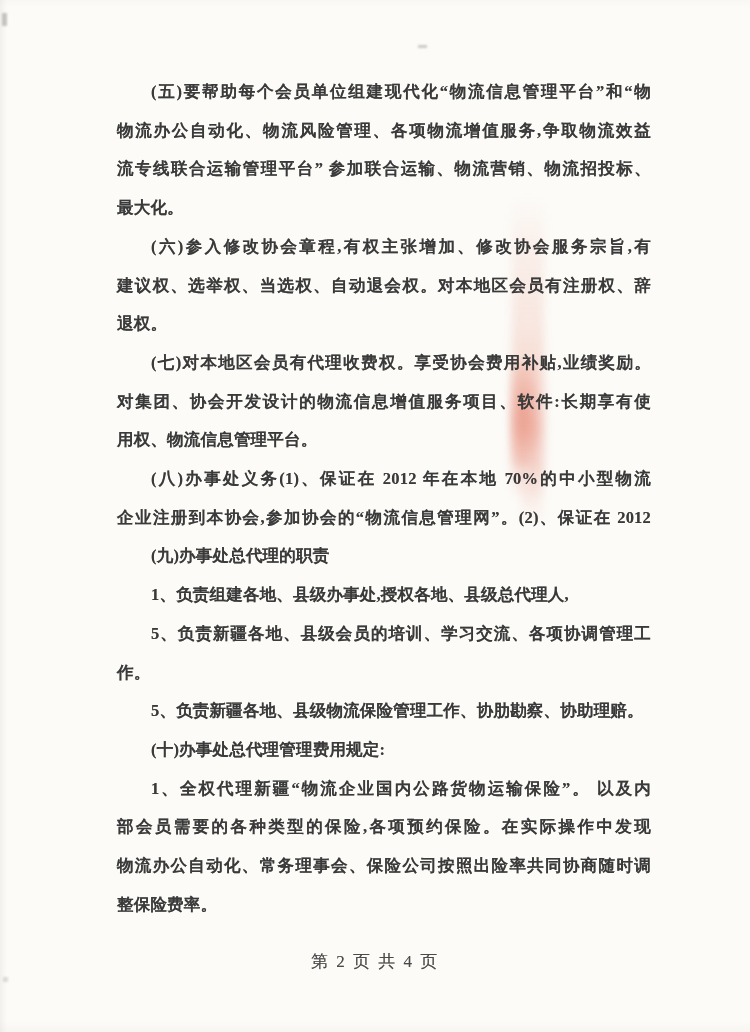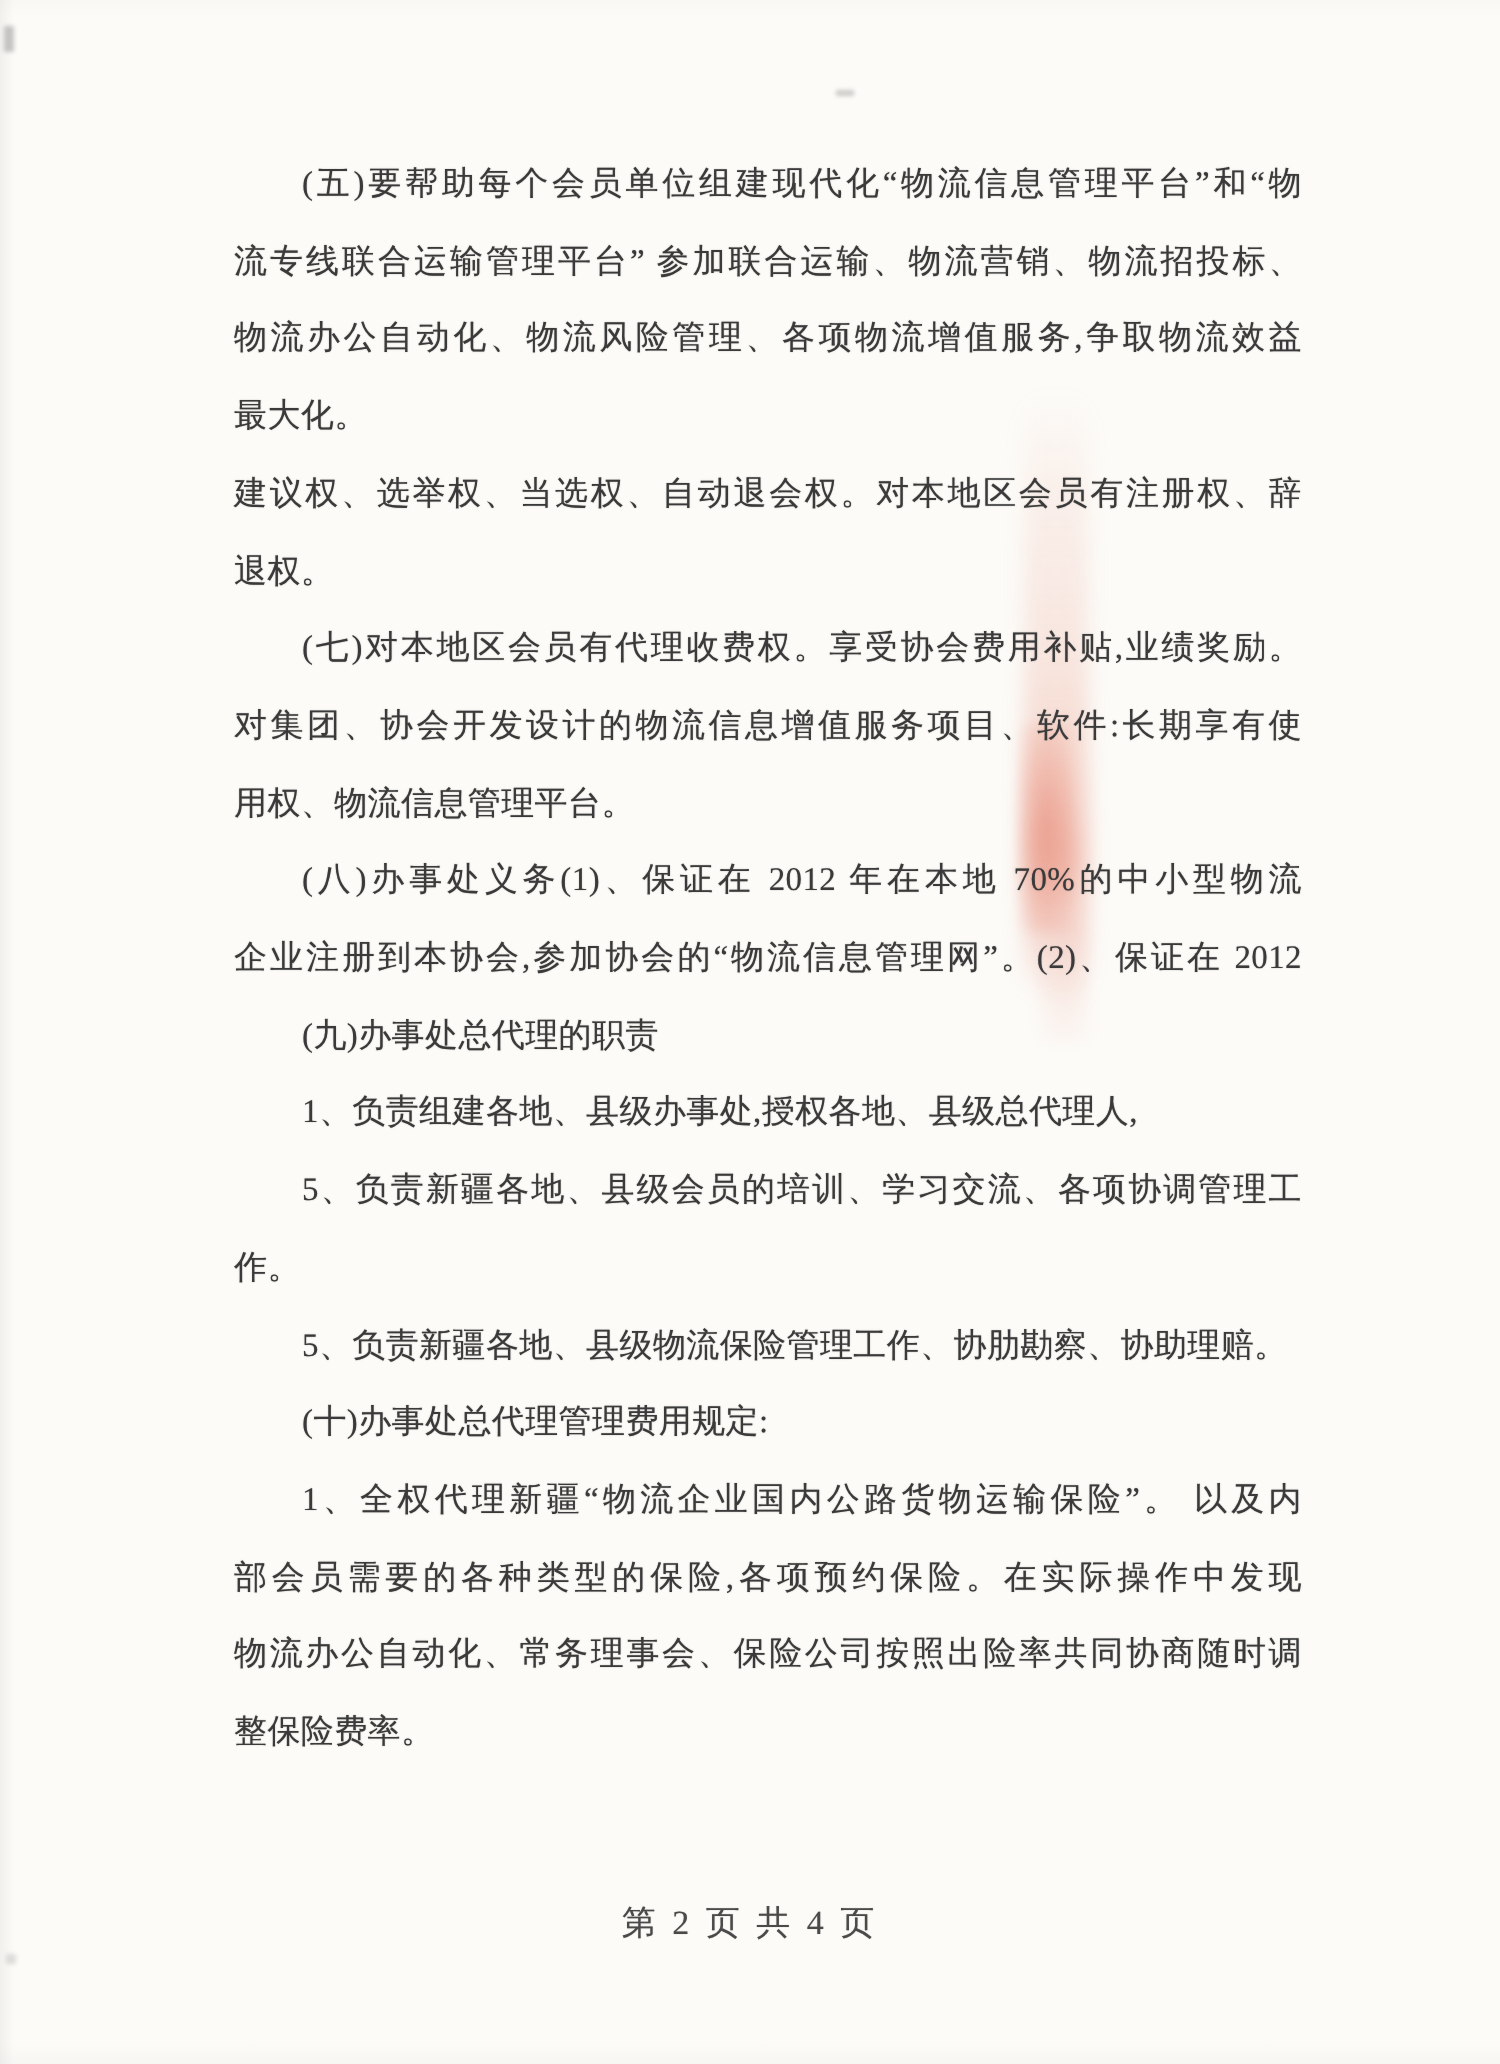"(五)要帮助每个会员单位组建现代化“物流信息管理平台”和“物" .document-body { font-weight: none -> bold }
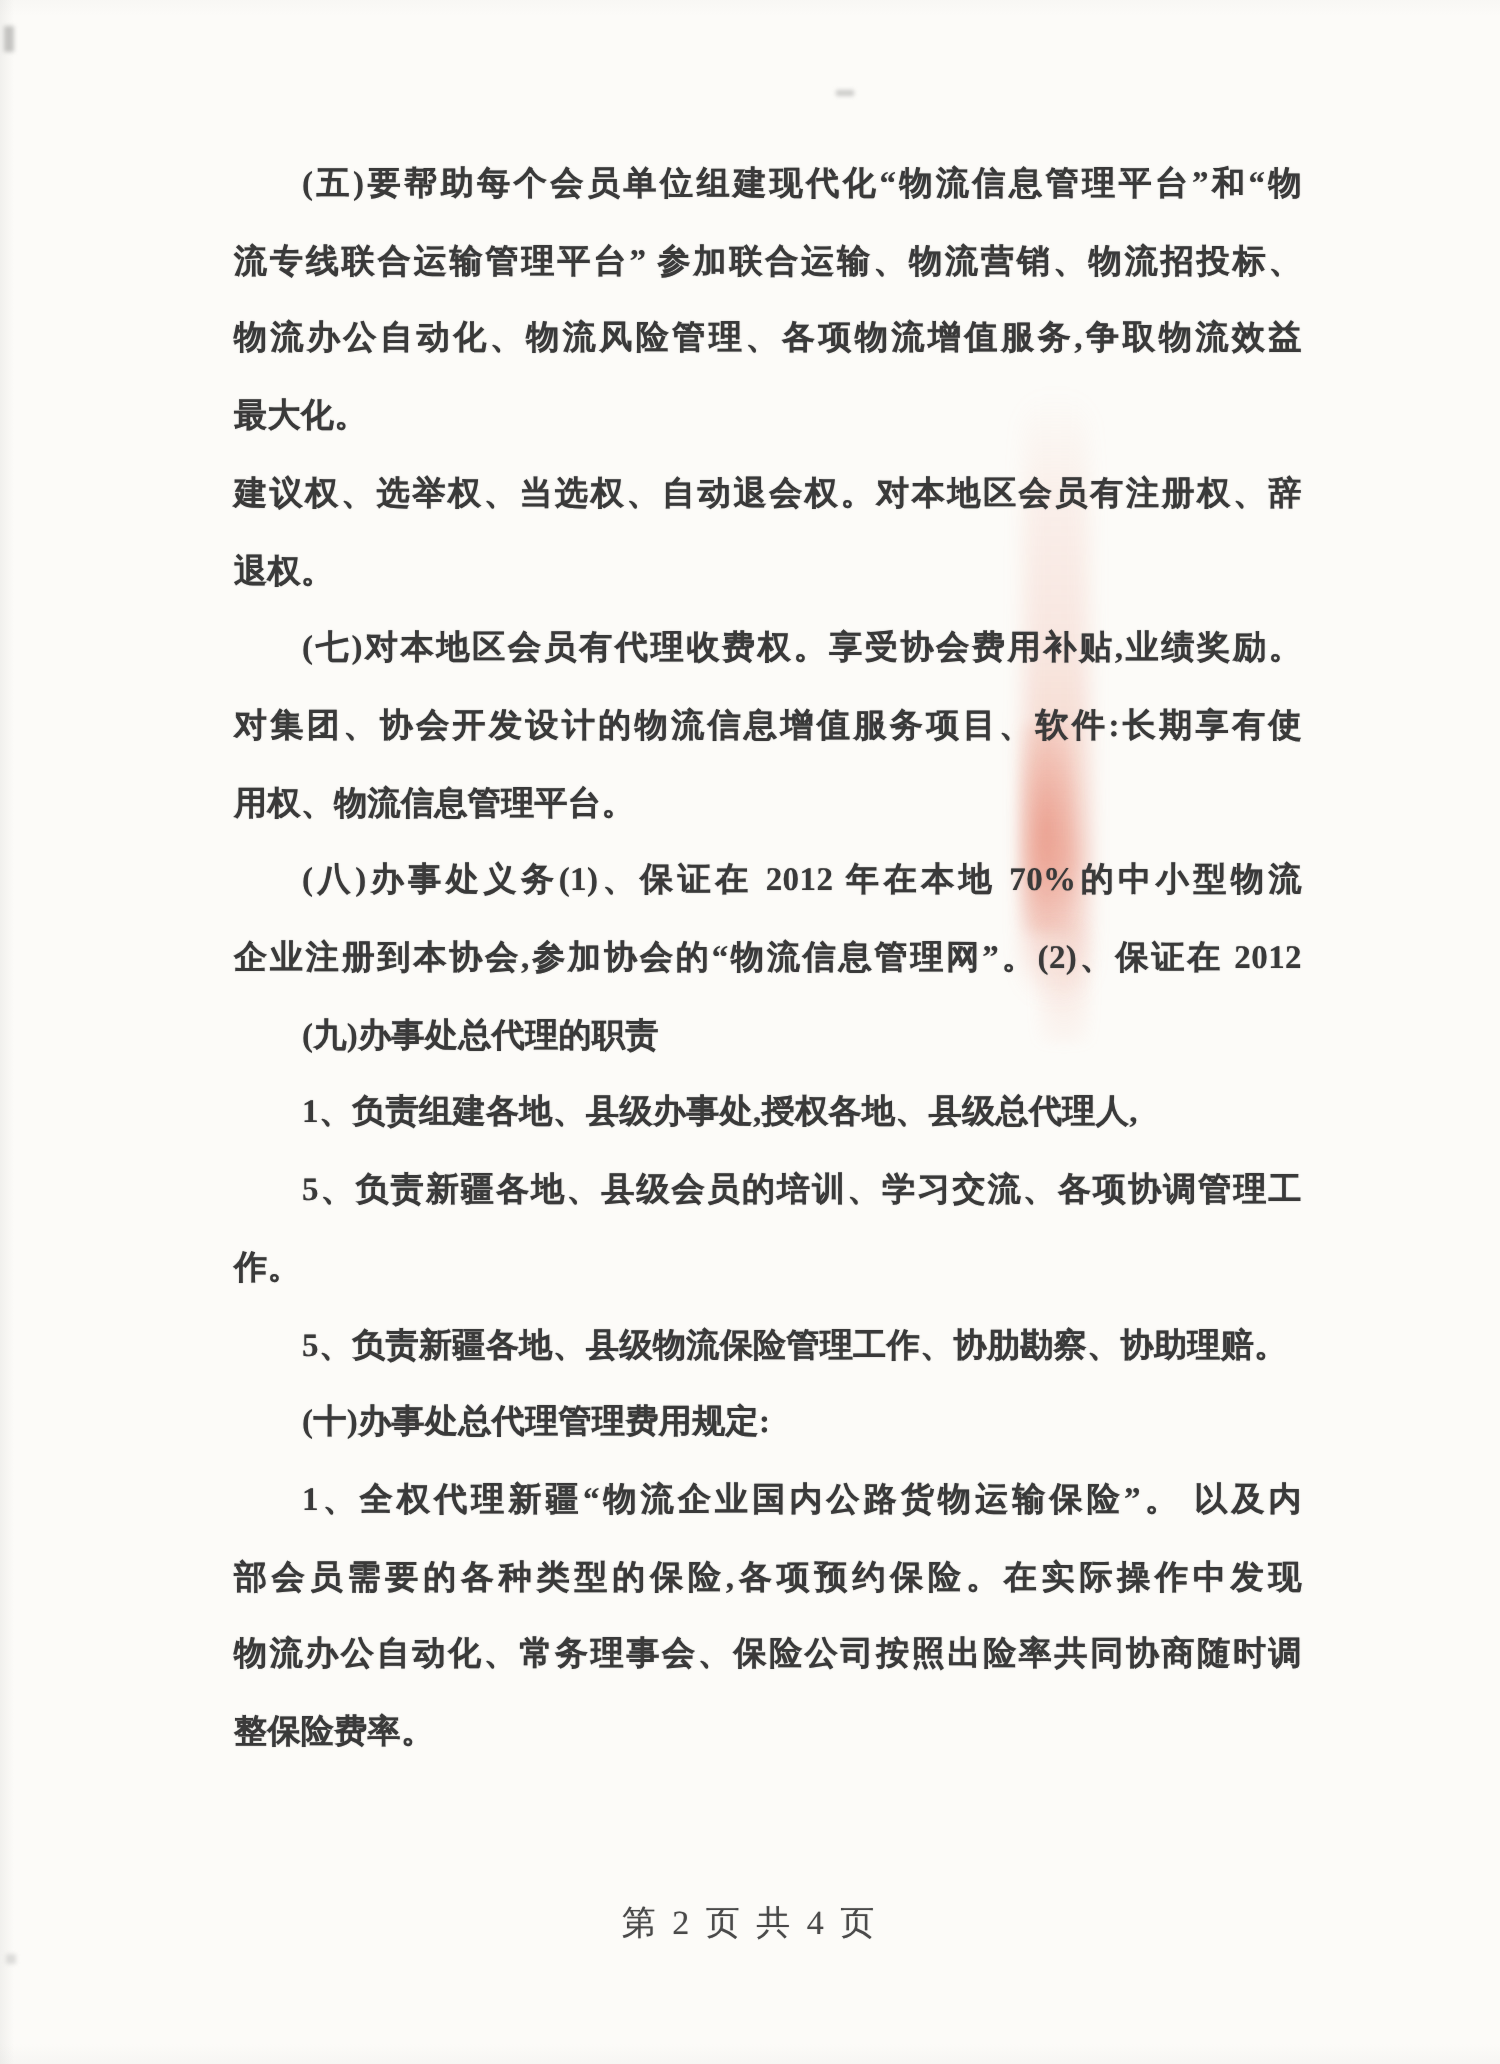"流专线联合运输管理平台” 参加联合运输、物流营销、物流招投标、" div.line { order: before "物流办公自动化、物流风险管理、各项物流增值服务,争取物流效益" -> after "物流办公自动化、物流风险管理、各项物流增值服务,争取物流效益" }
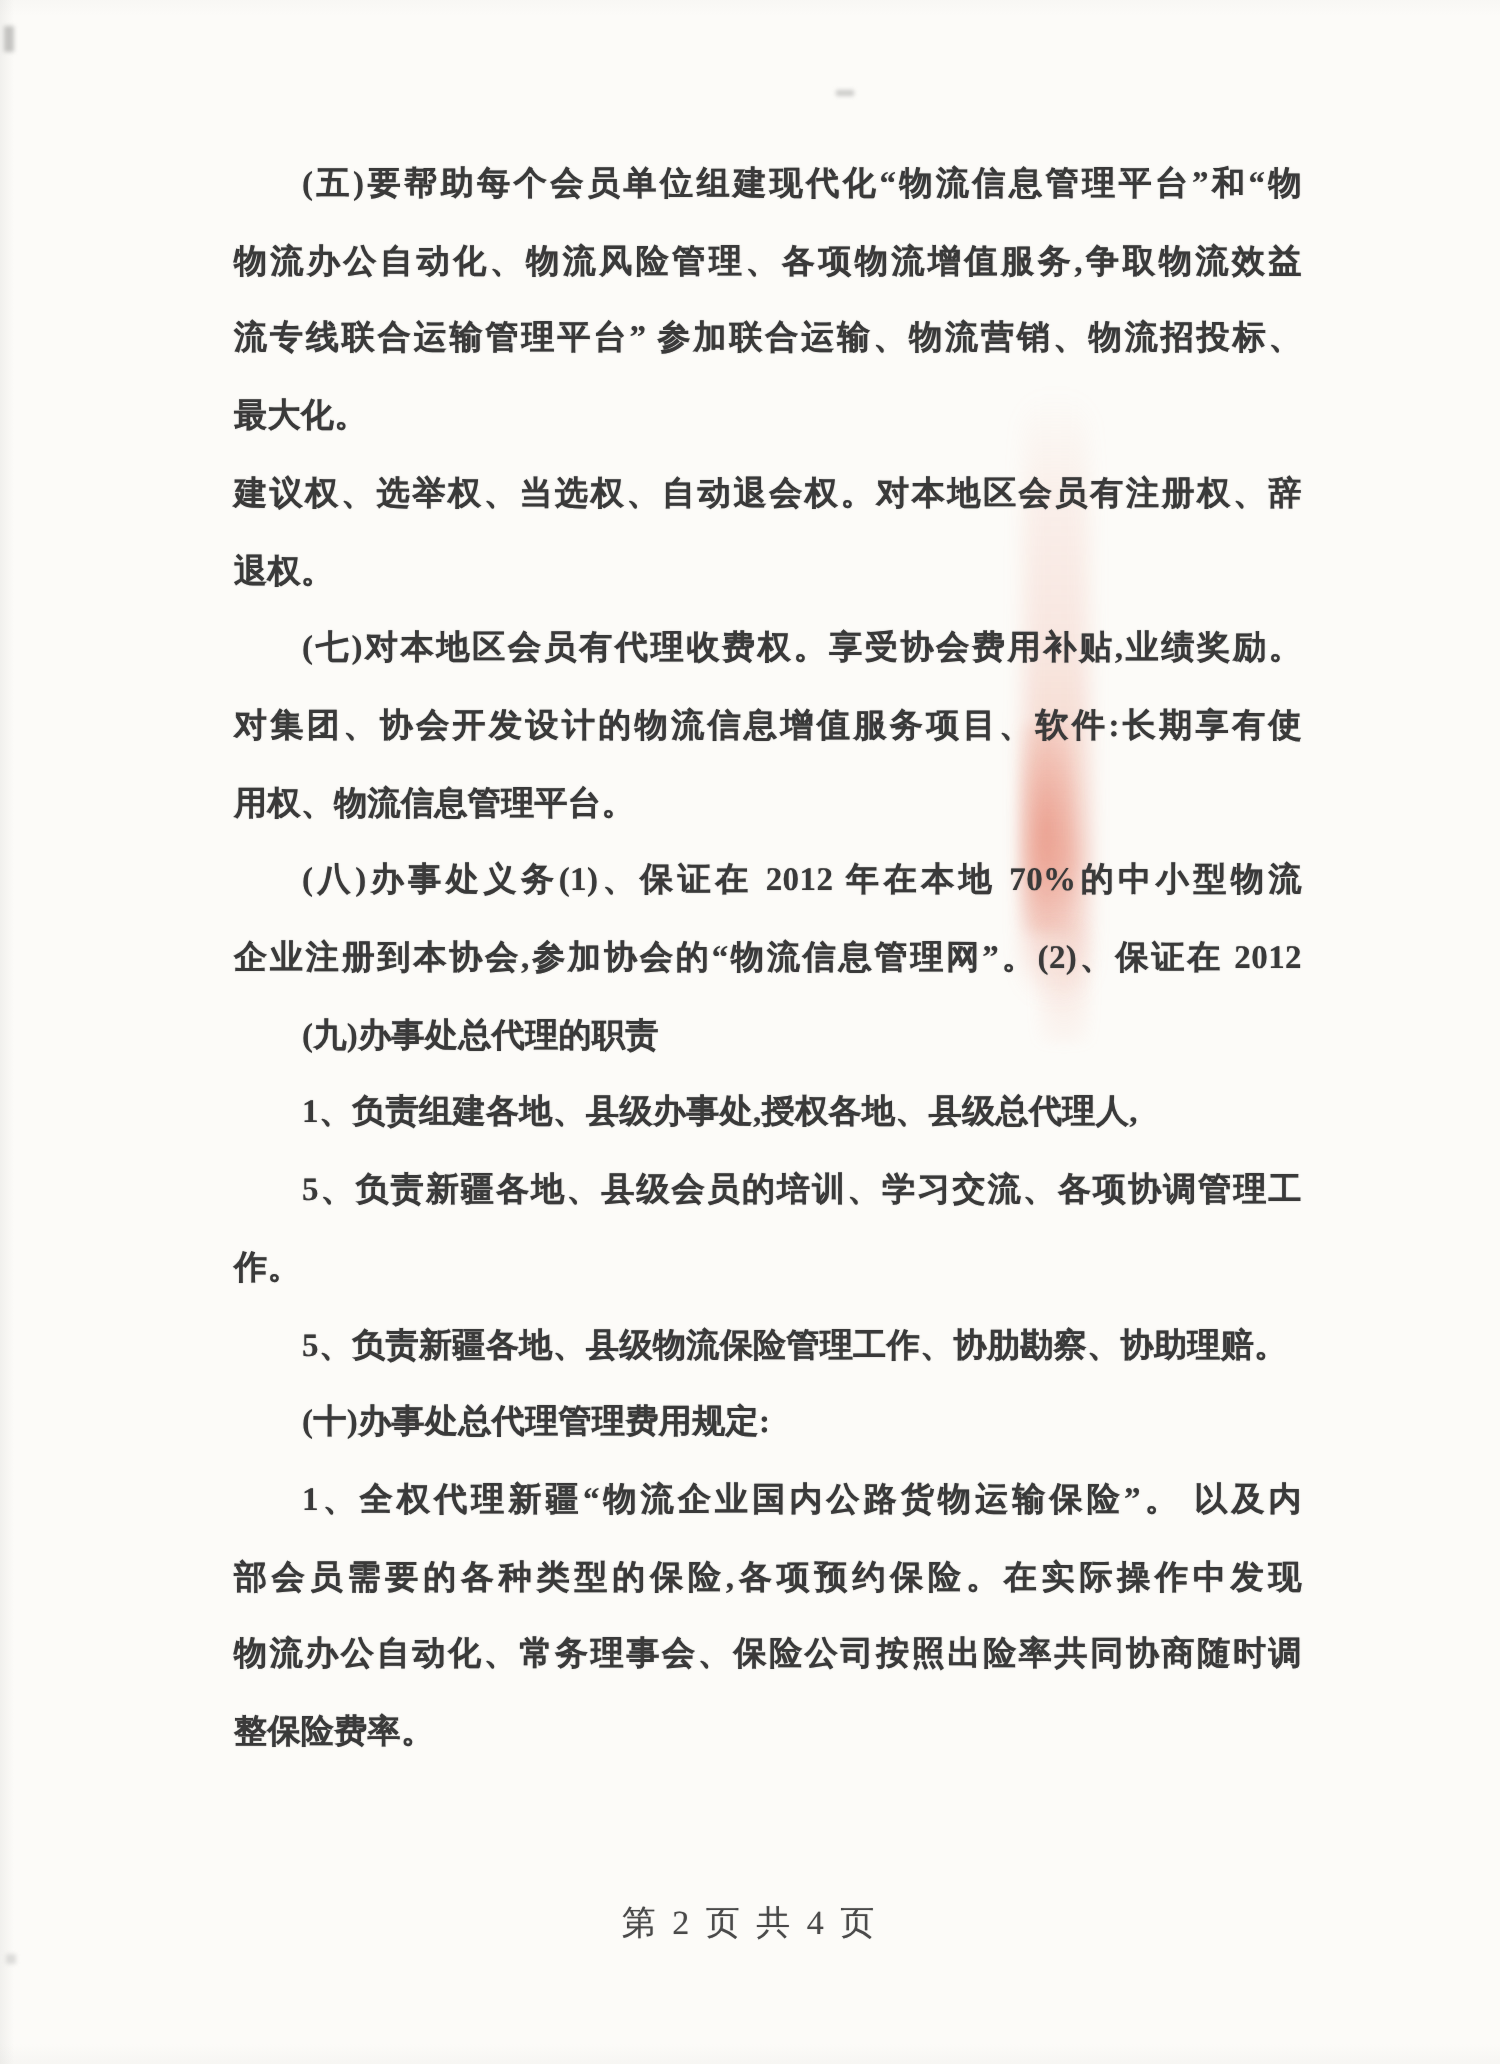"(六)参入修改协会章程,有权主张增加、修改协会服务宗旨,有" div.line { html: none -> <div>(六)参入修改协会章程,有权主张增加、修改协会服务宗旨,有</div> }
